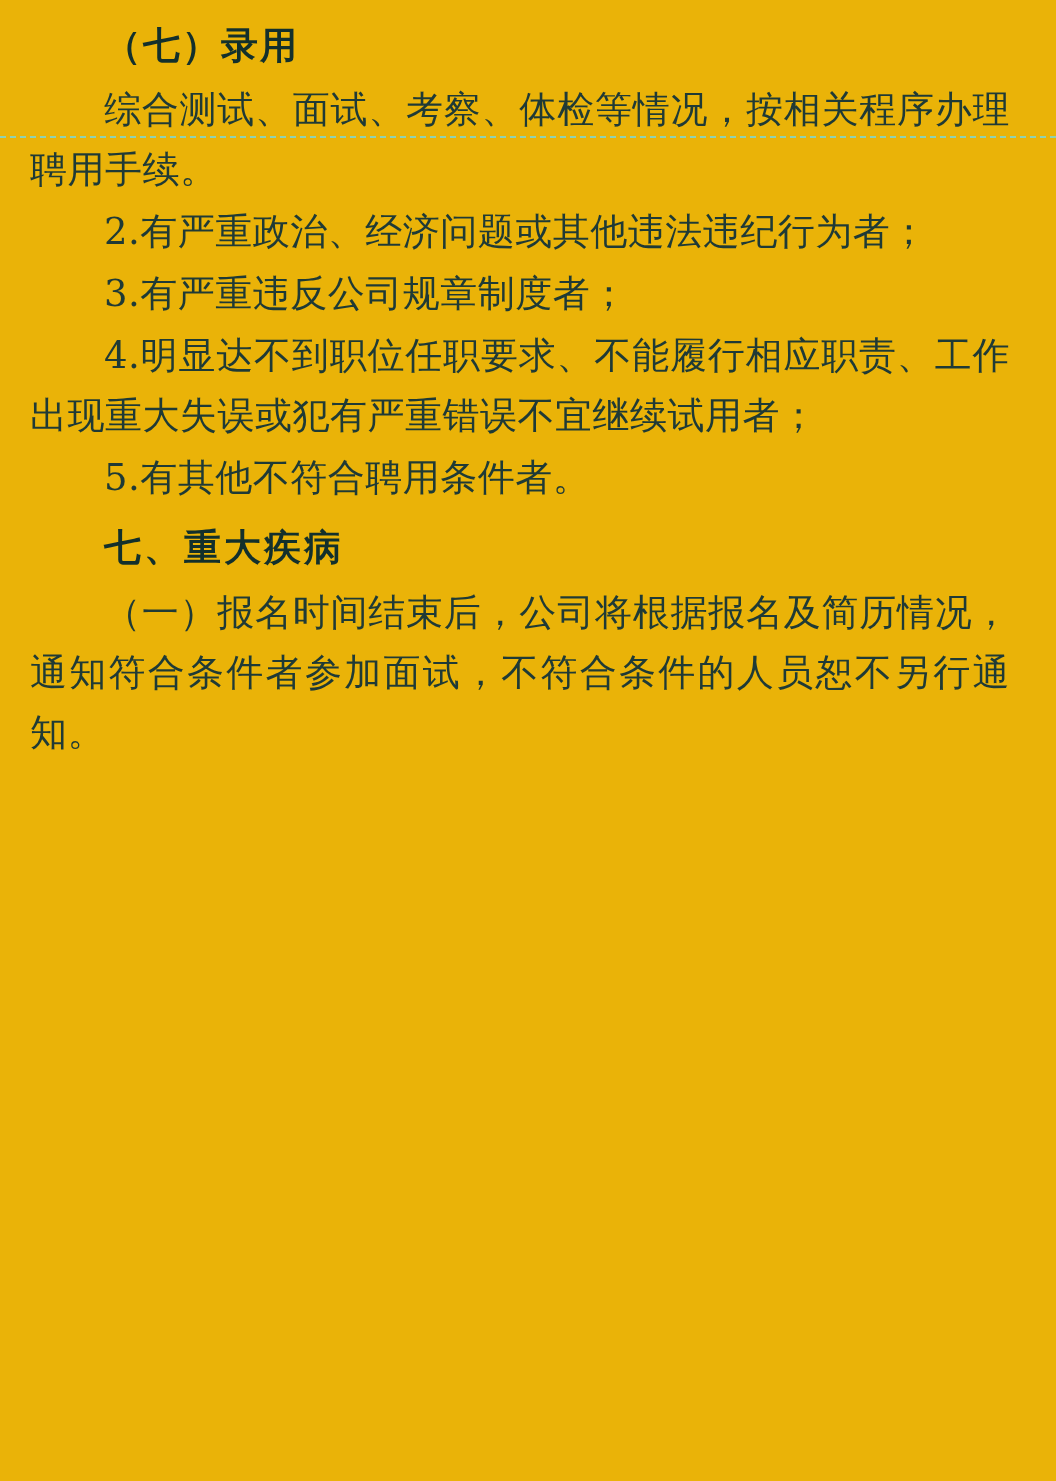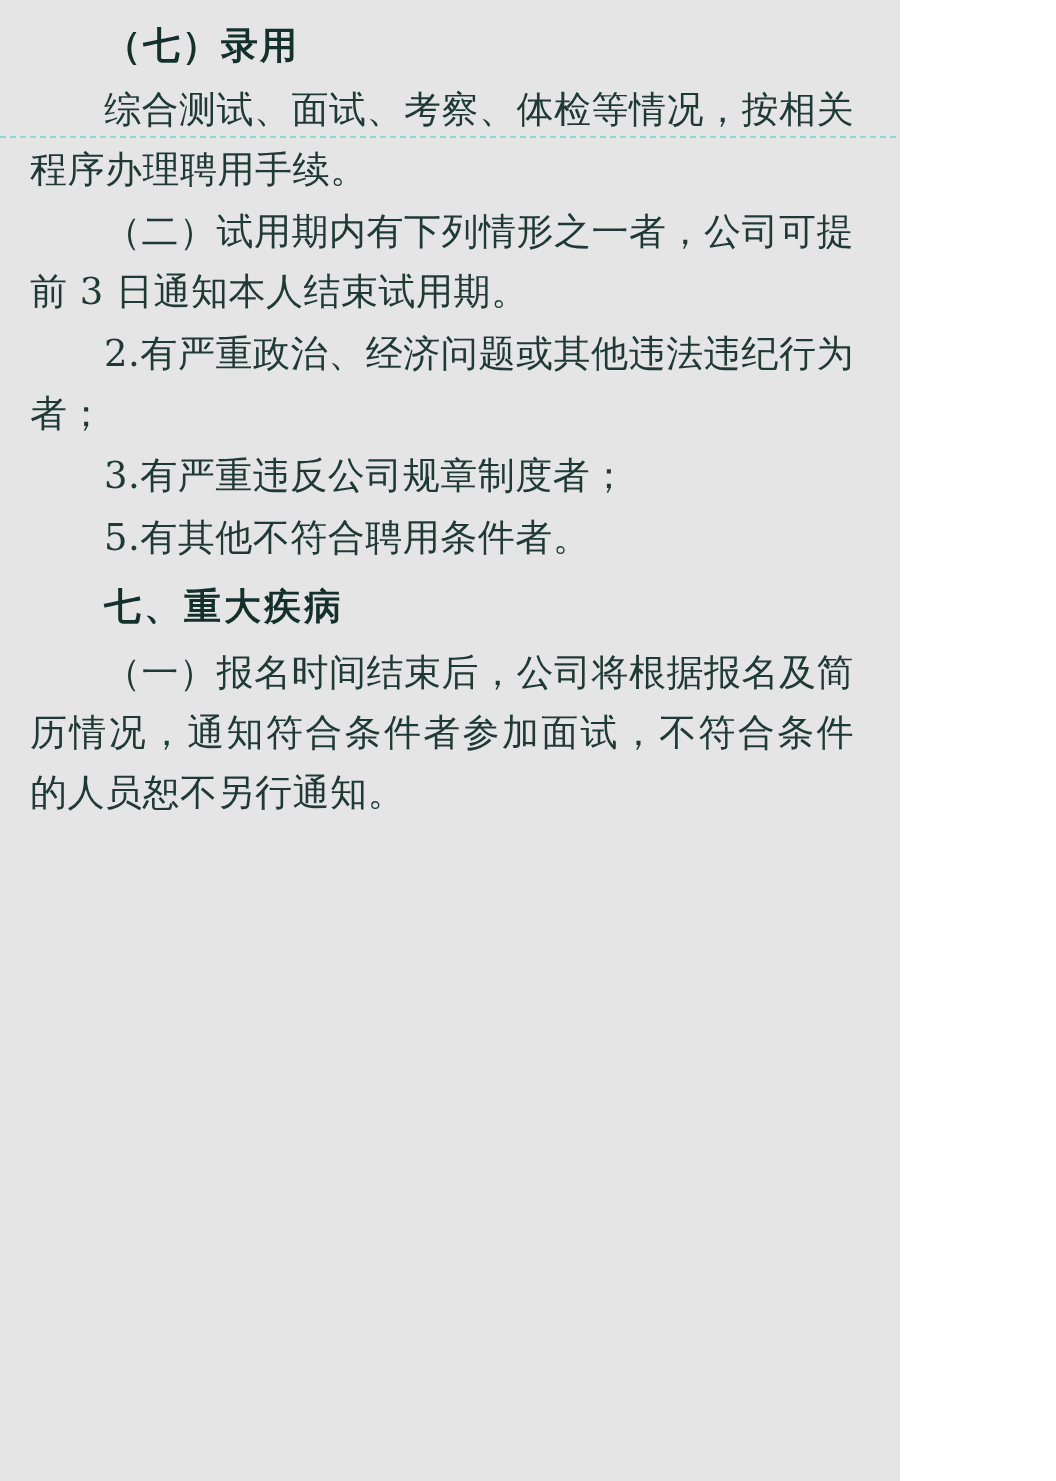"（七）录用" #page { background: #e5e5e5 -> #eab308; width: 900px -> 1056px }
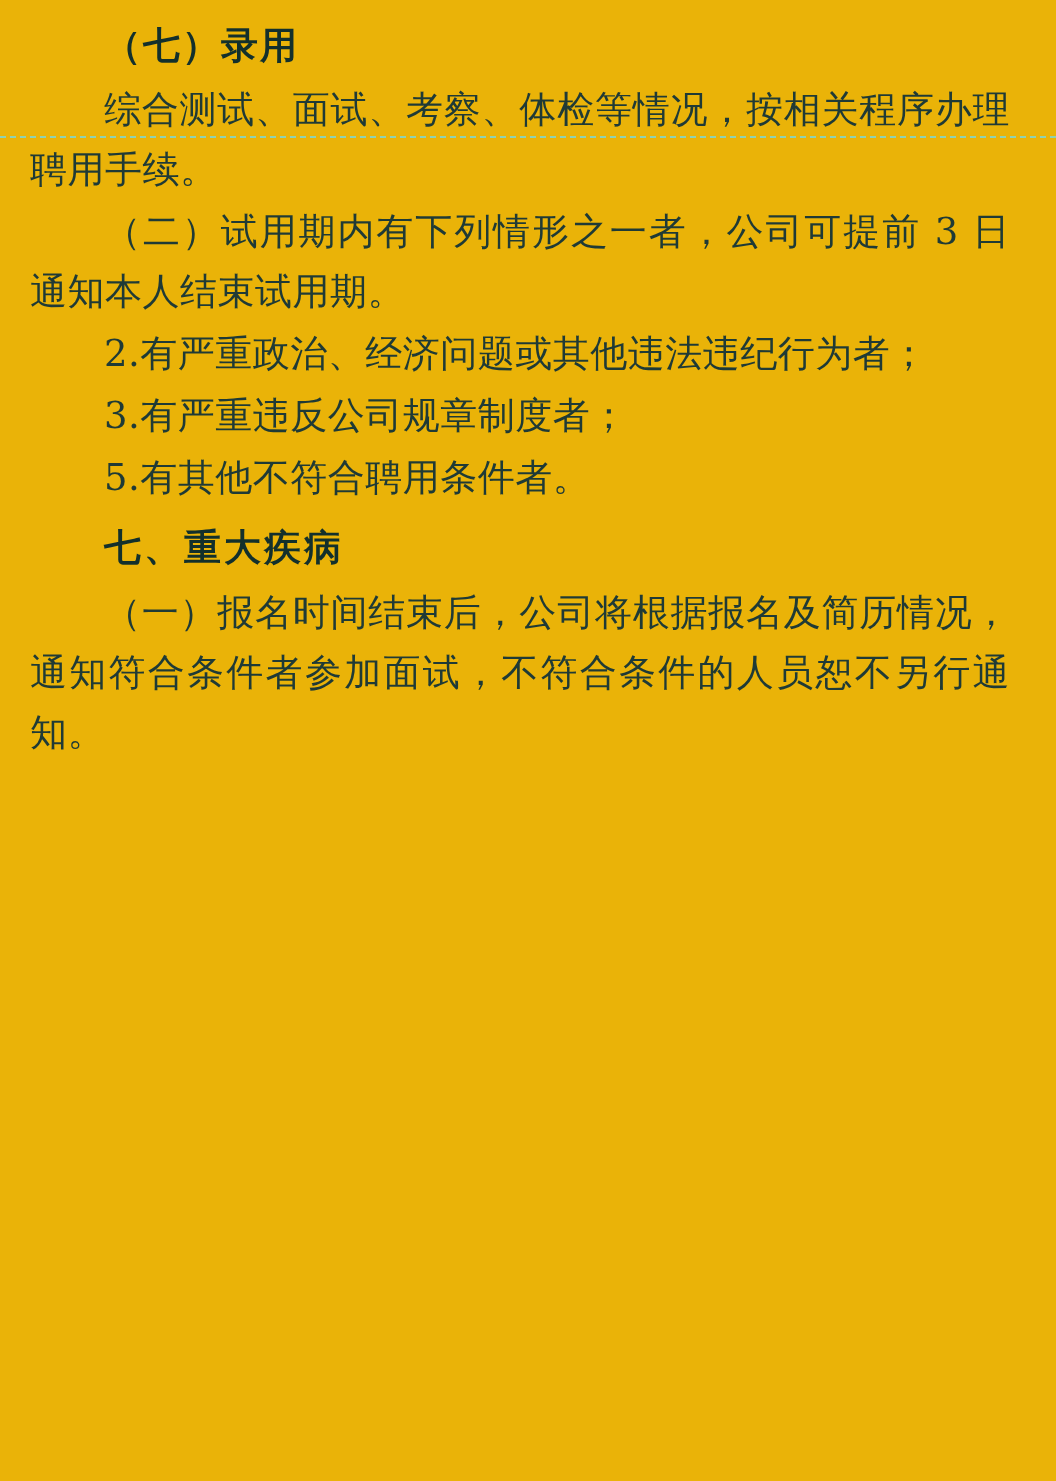"（二）试用期内有下列情形之一者，公司可提前 3 日通知本人结束试用期。" div.para { html: <div>（二）试用期内有下列情形之一者，公司可提前 3 日通知本人结束试用期。</div> -> none }
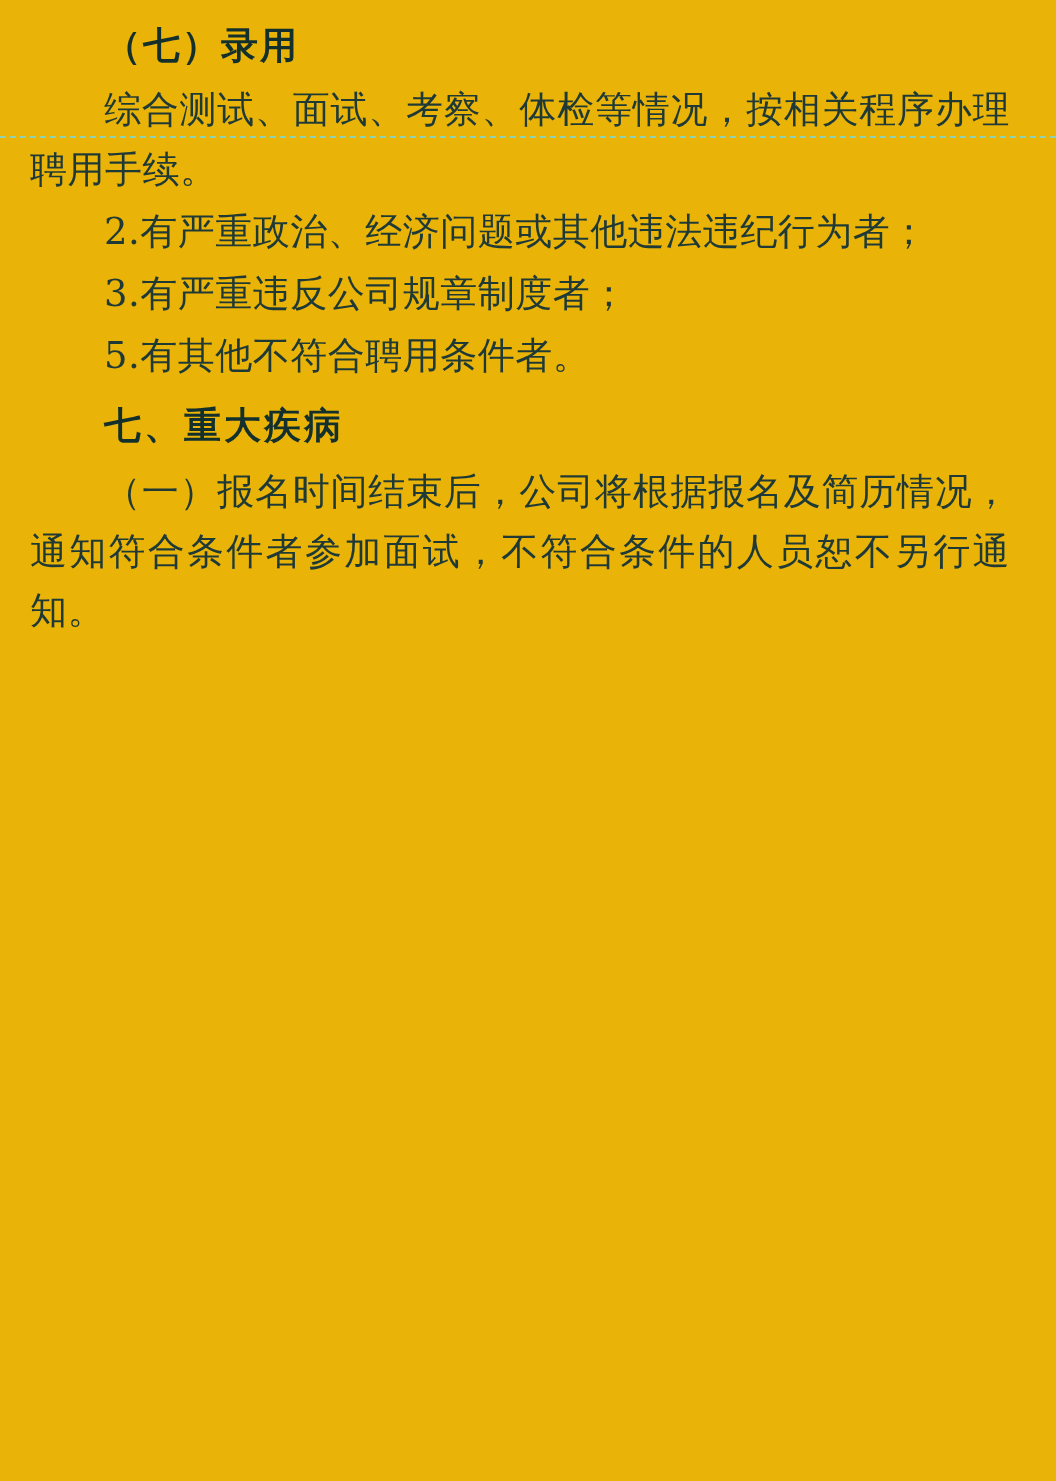"4.明显达不到职位任职要求、不能履行相应职责、工作出现重大失误或犯有严重错误不宜" div.para { html: none -> <div>4.明显达不到职位任职要求、不能履行相应职责、工作出现重大失误或犯有严重错误不宜继续试用者；</div> }
